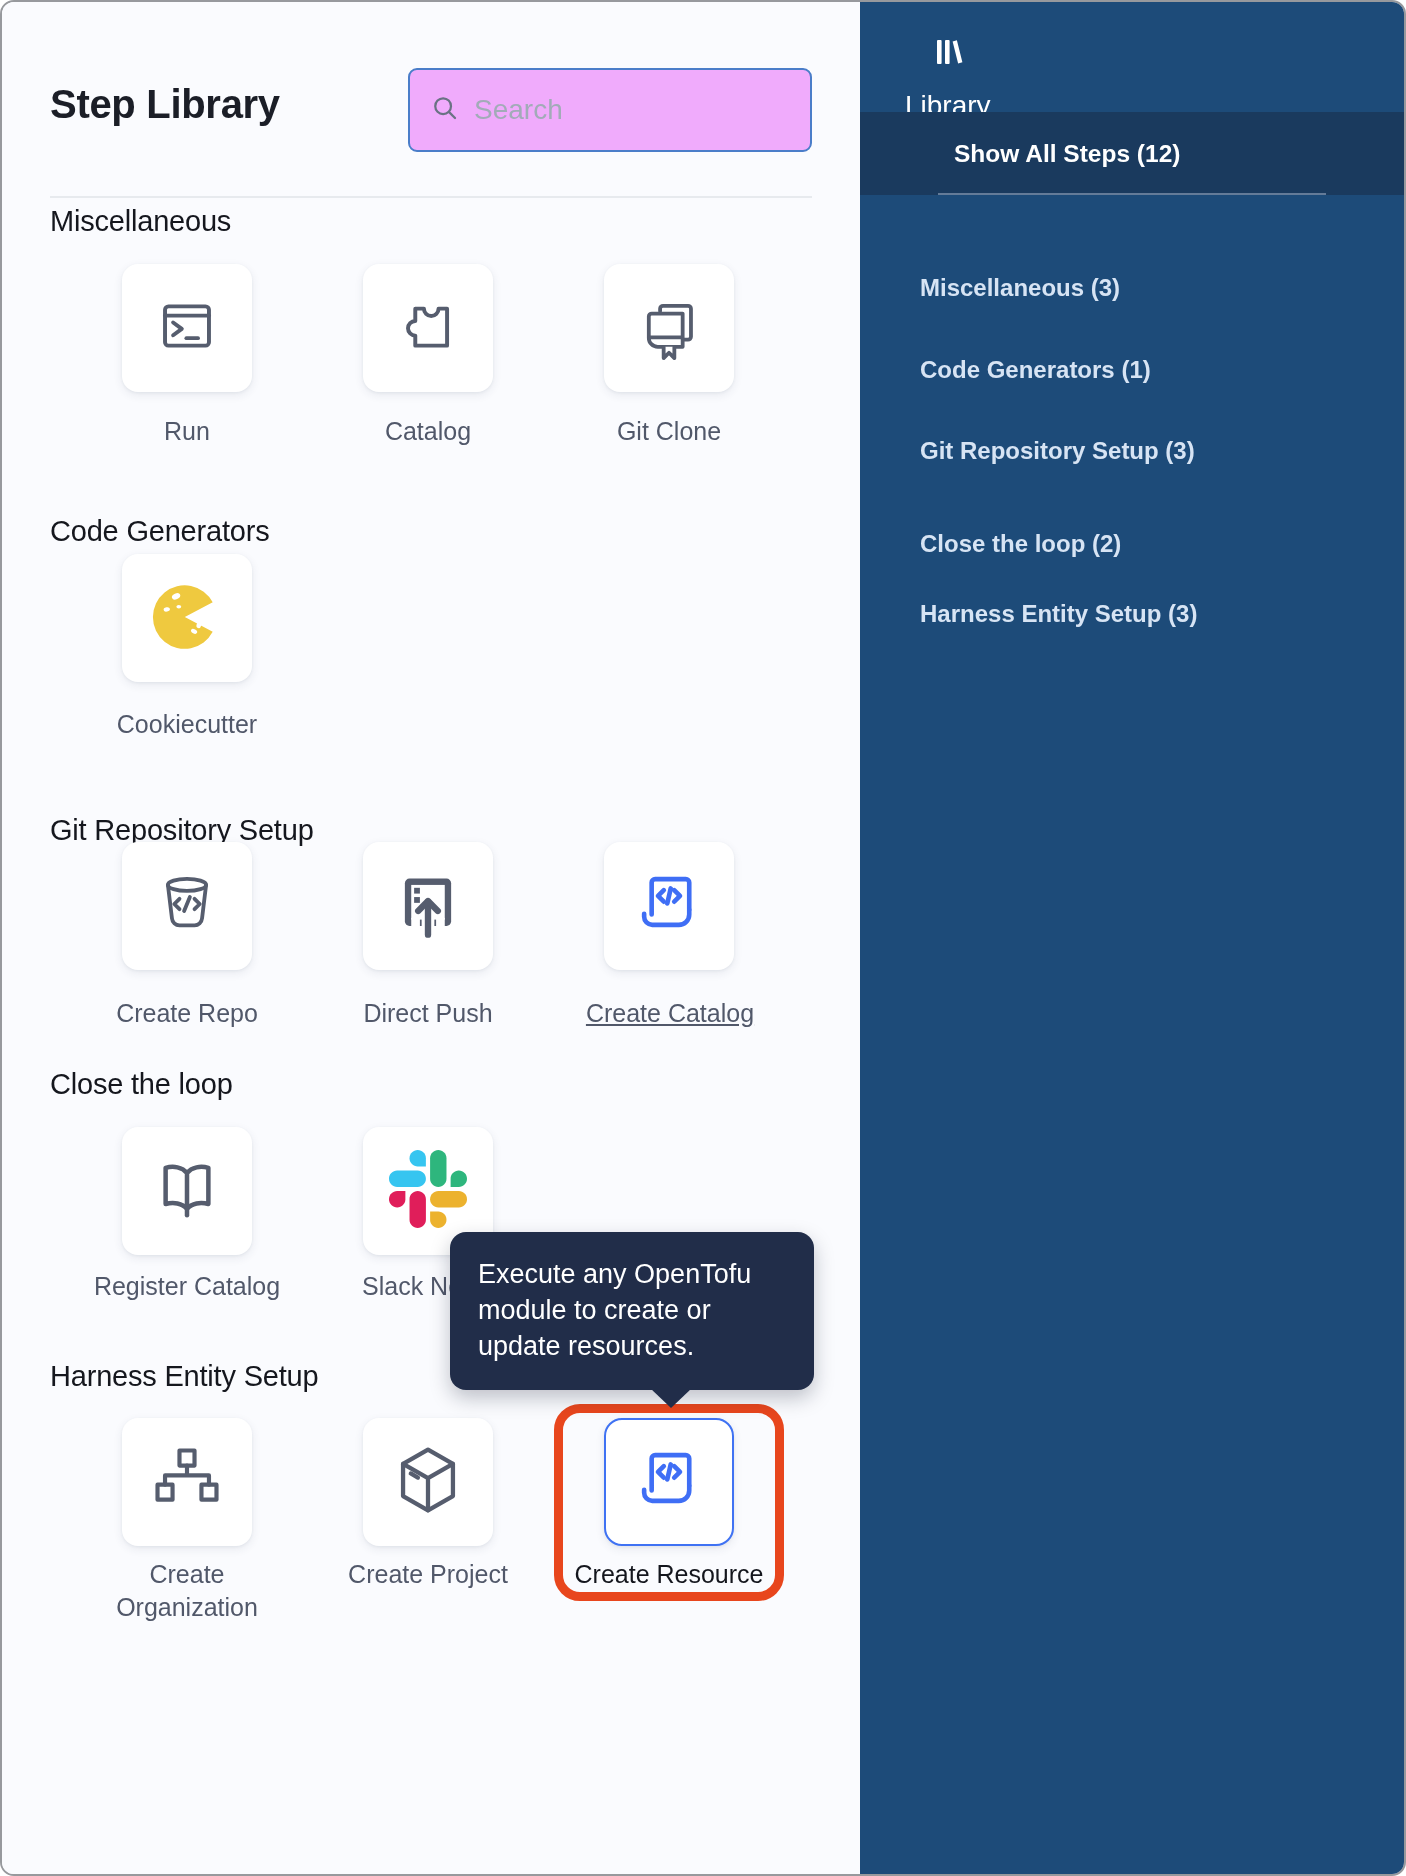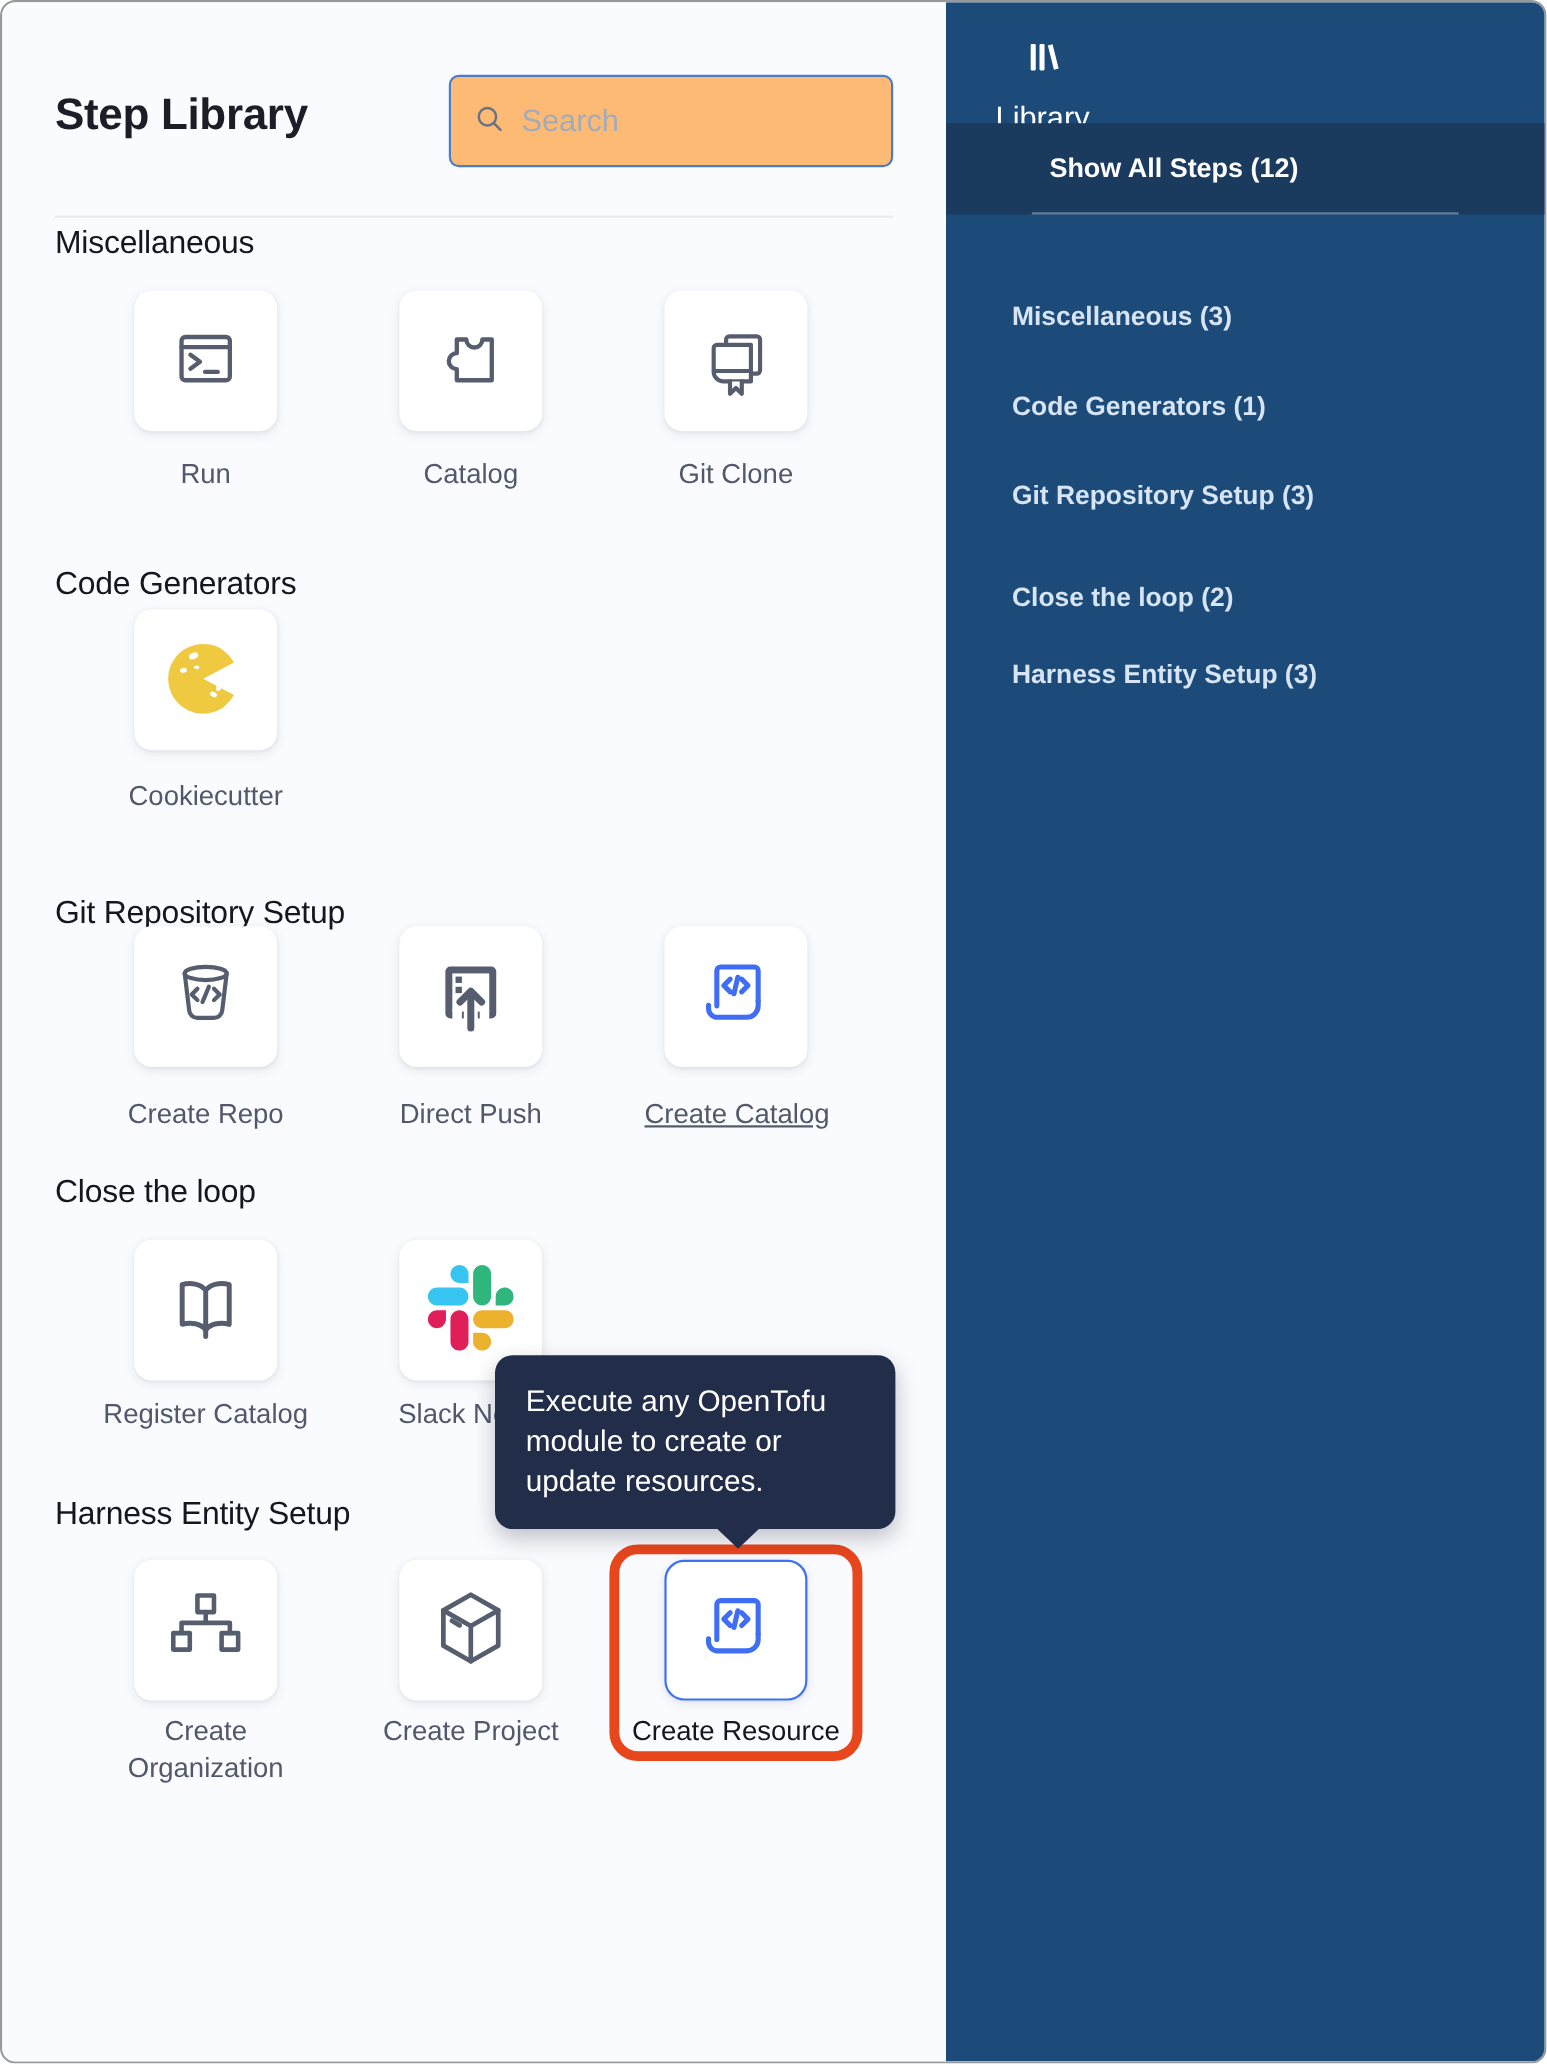"Search" .search-box { background: #fdba74 -> #f0abfc }
